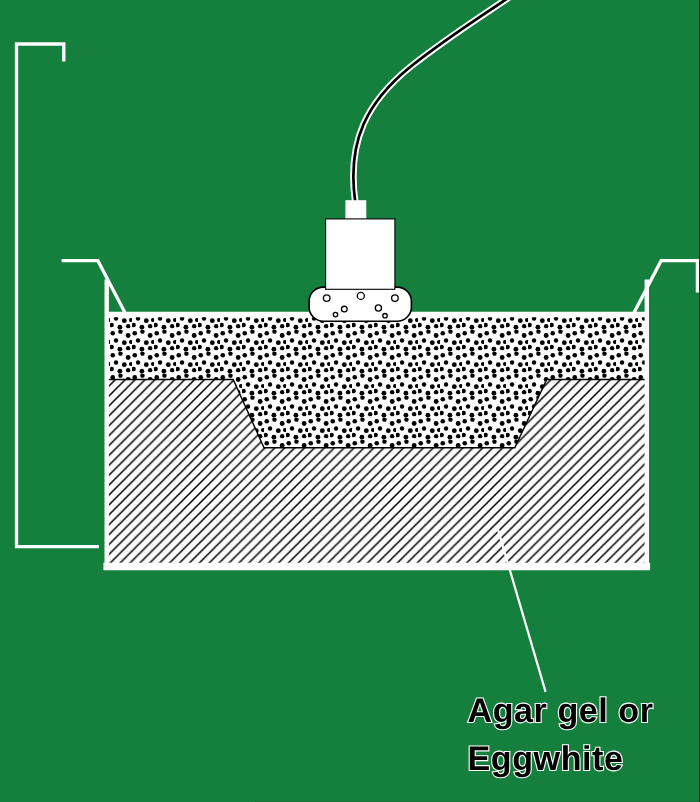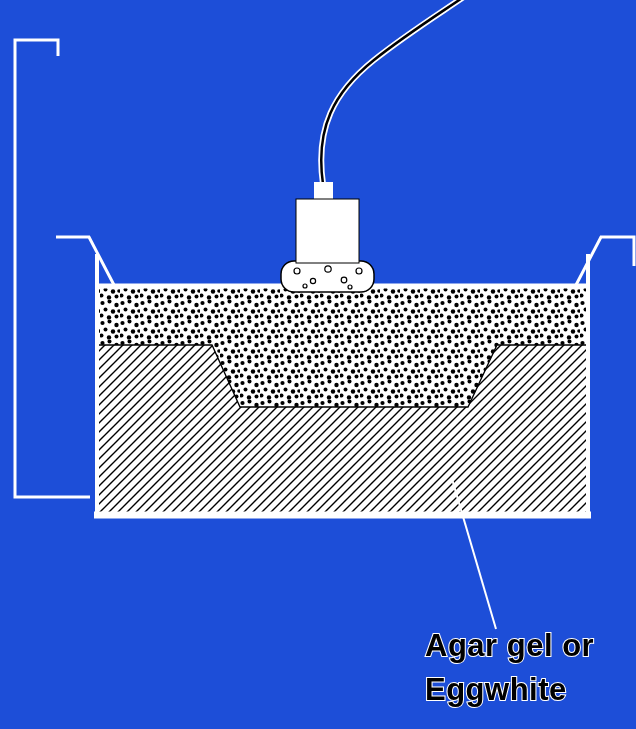"Agar gel or" .stage { background: #1d4ed8 -> #15803d }
